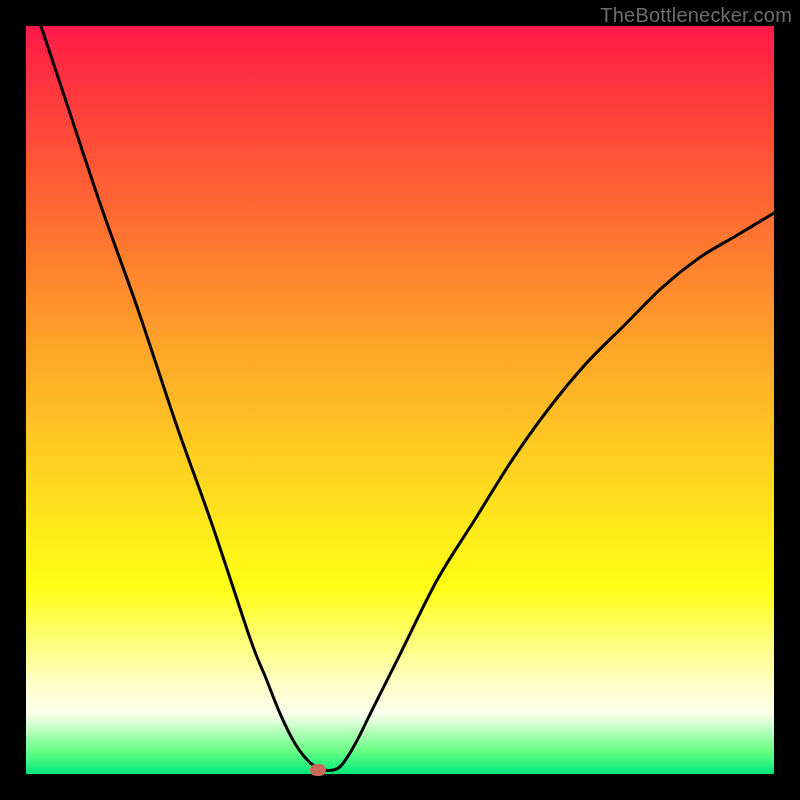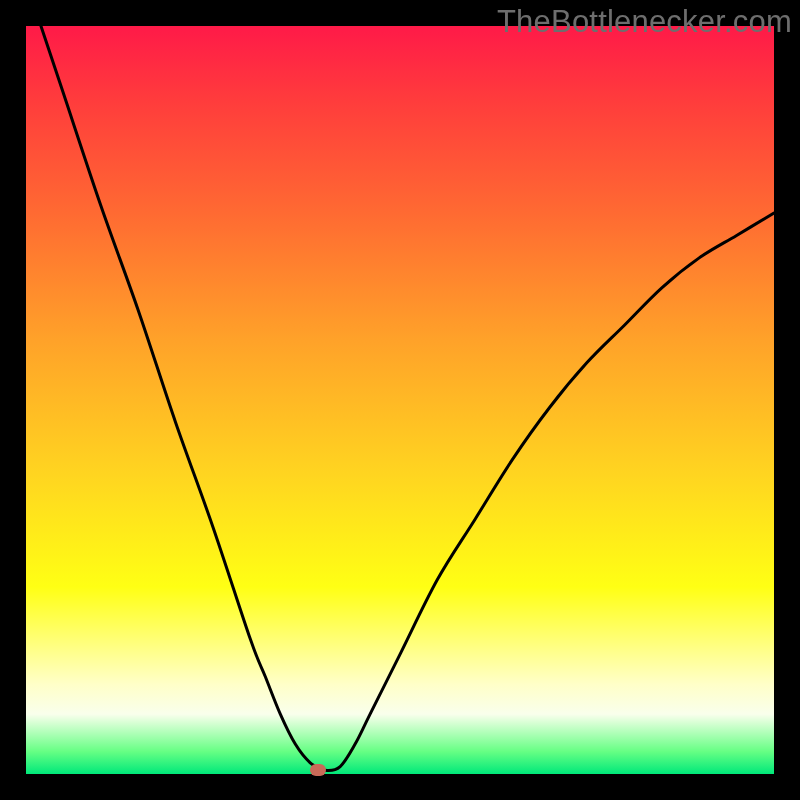"TheBottlenecker.com" .watermark { font-size: 31px -> 20px }
